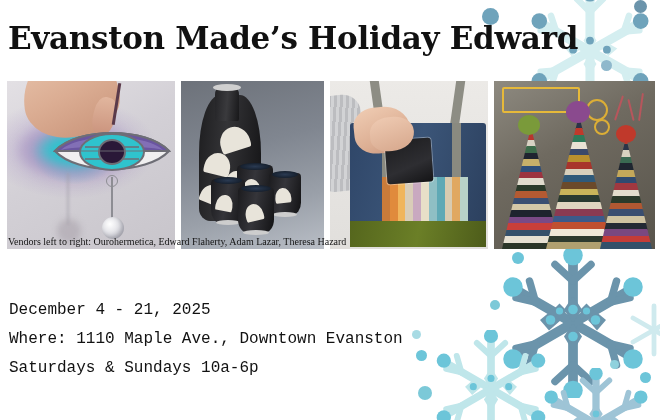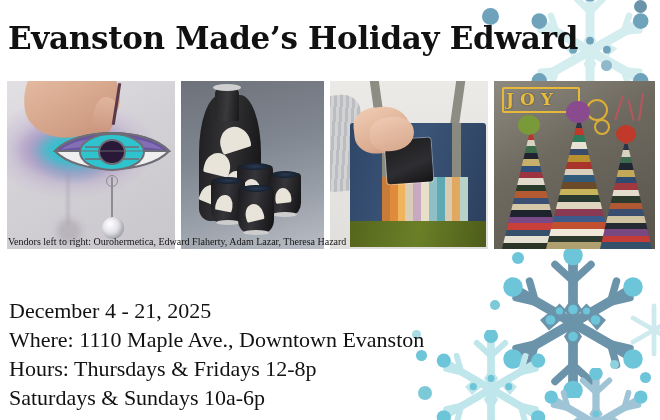"JOY" div.joy { html: <div>JOY</div> -> none }
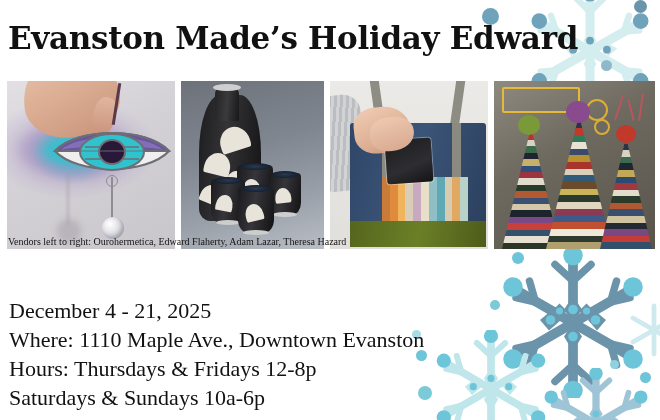"December 4 - 21, 2025" .details .line { font-family: Liberation Serif, serif -> Liberation Mono, monospace; font-size: 22px -> 16px }
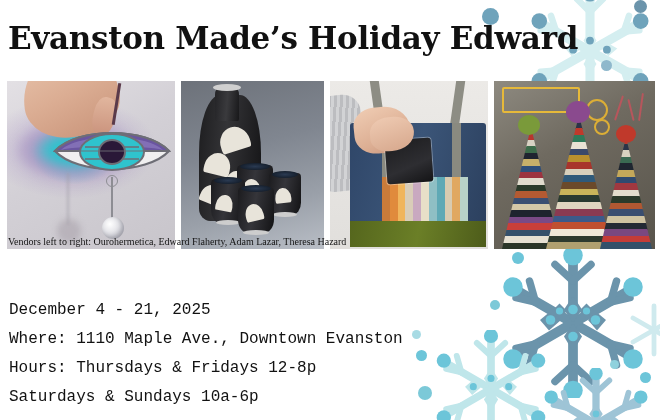"Hours: Thursdays & Fridays 12-8p" div.line { html: <div>Hours: Thursdays &amp; Fridays 12-8p</div> -> none }
